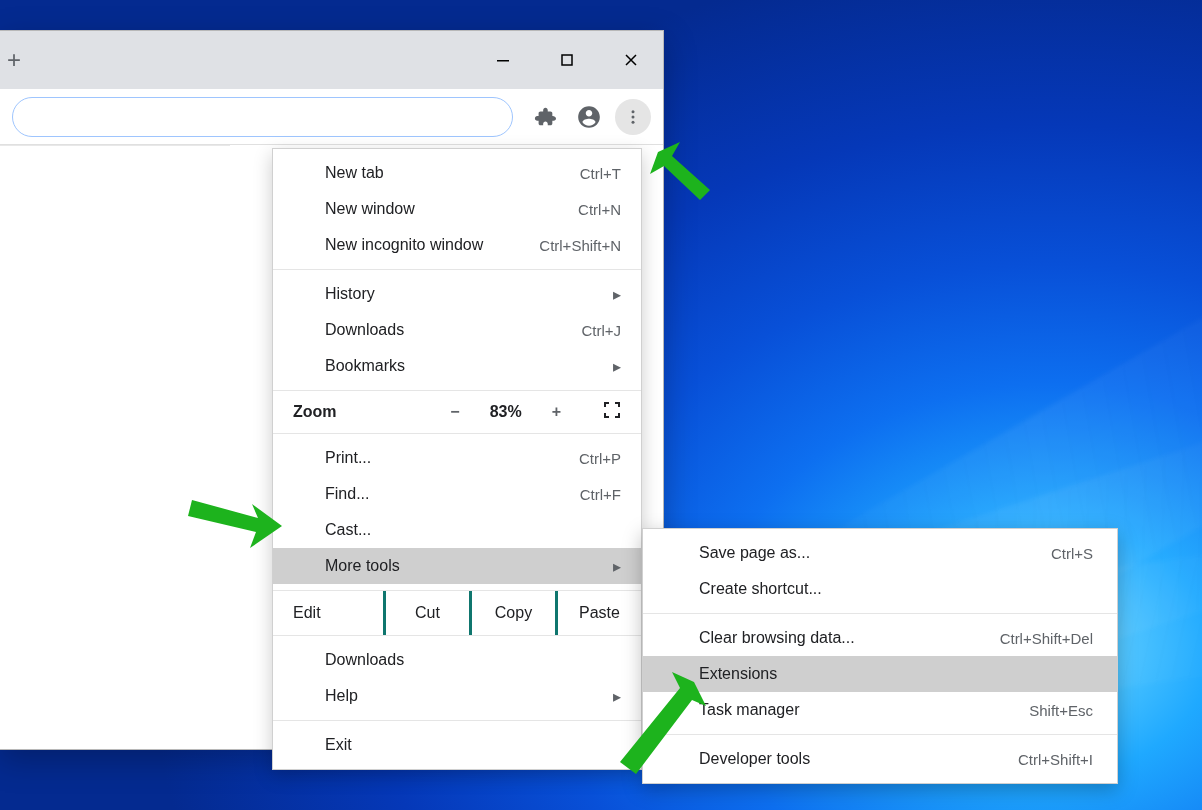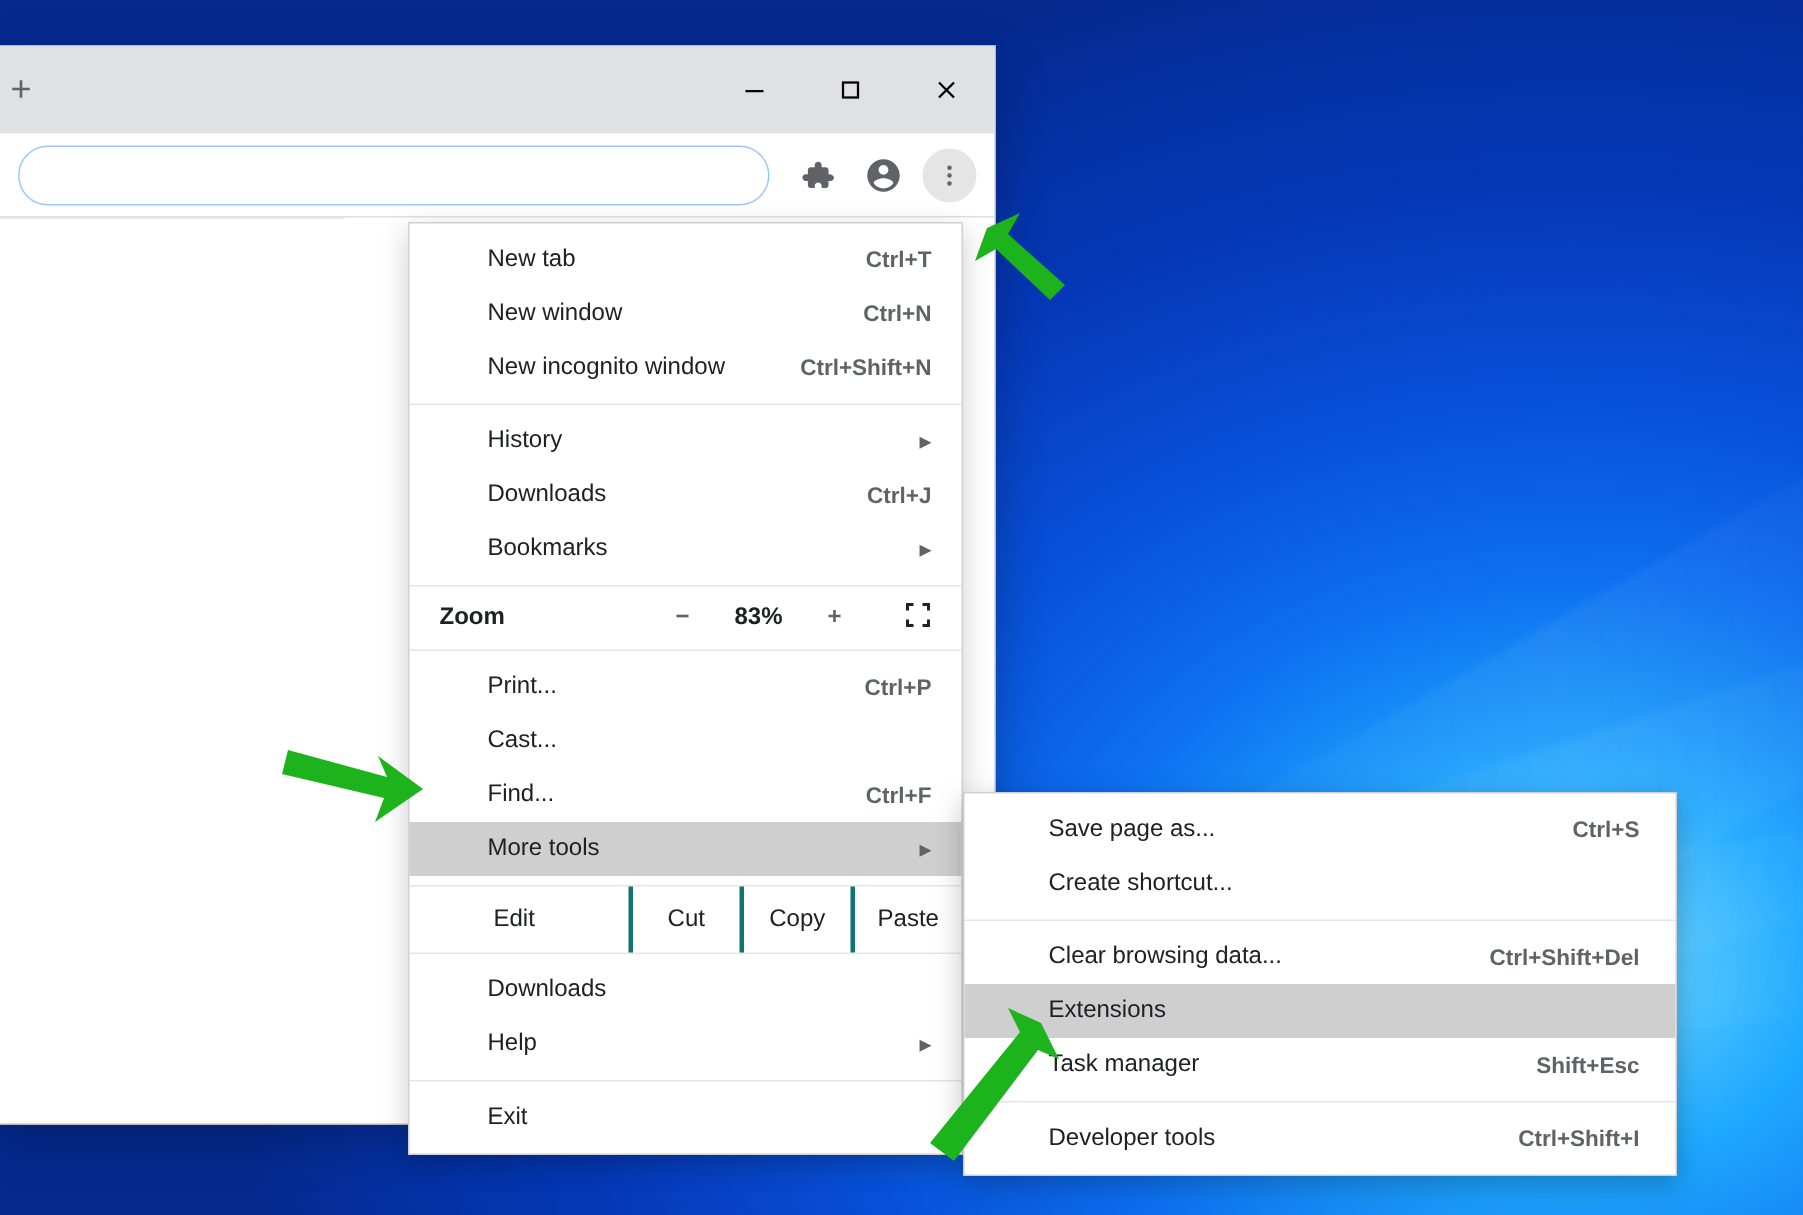"Ctrl+T" .menu-row .accel { font-weight: bold -> none }
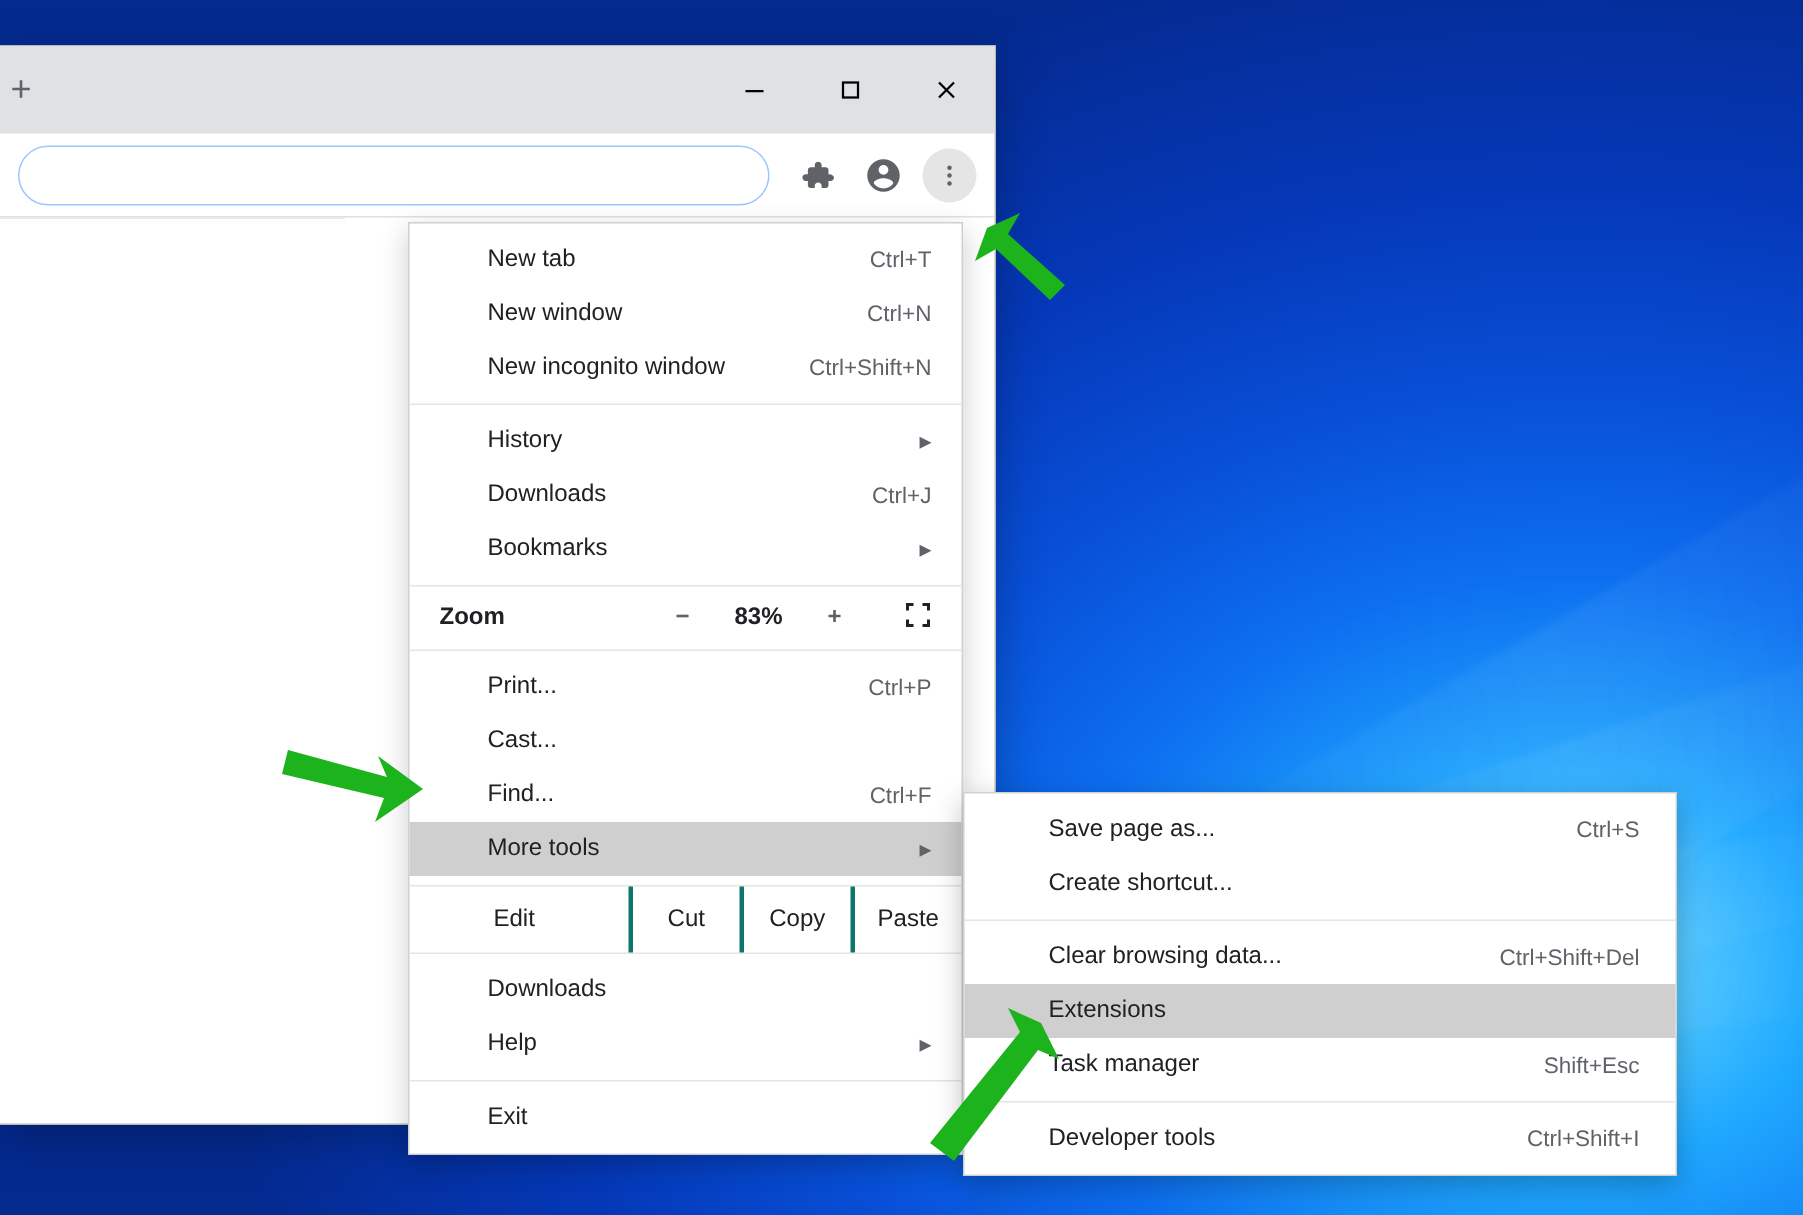"Cast..." div.menu-row { order: before "Find..." -> after "Find..." }
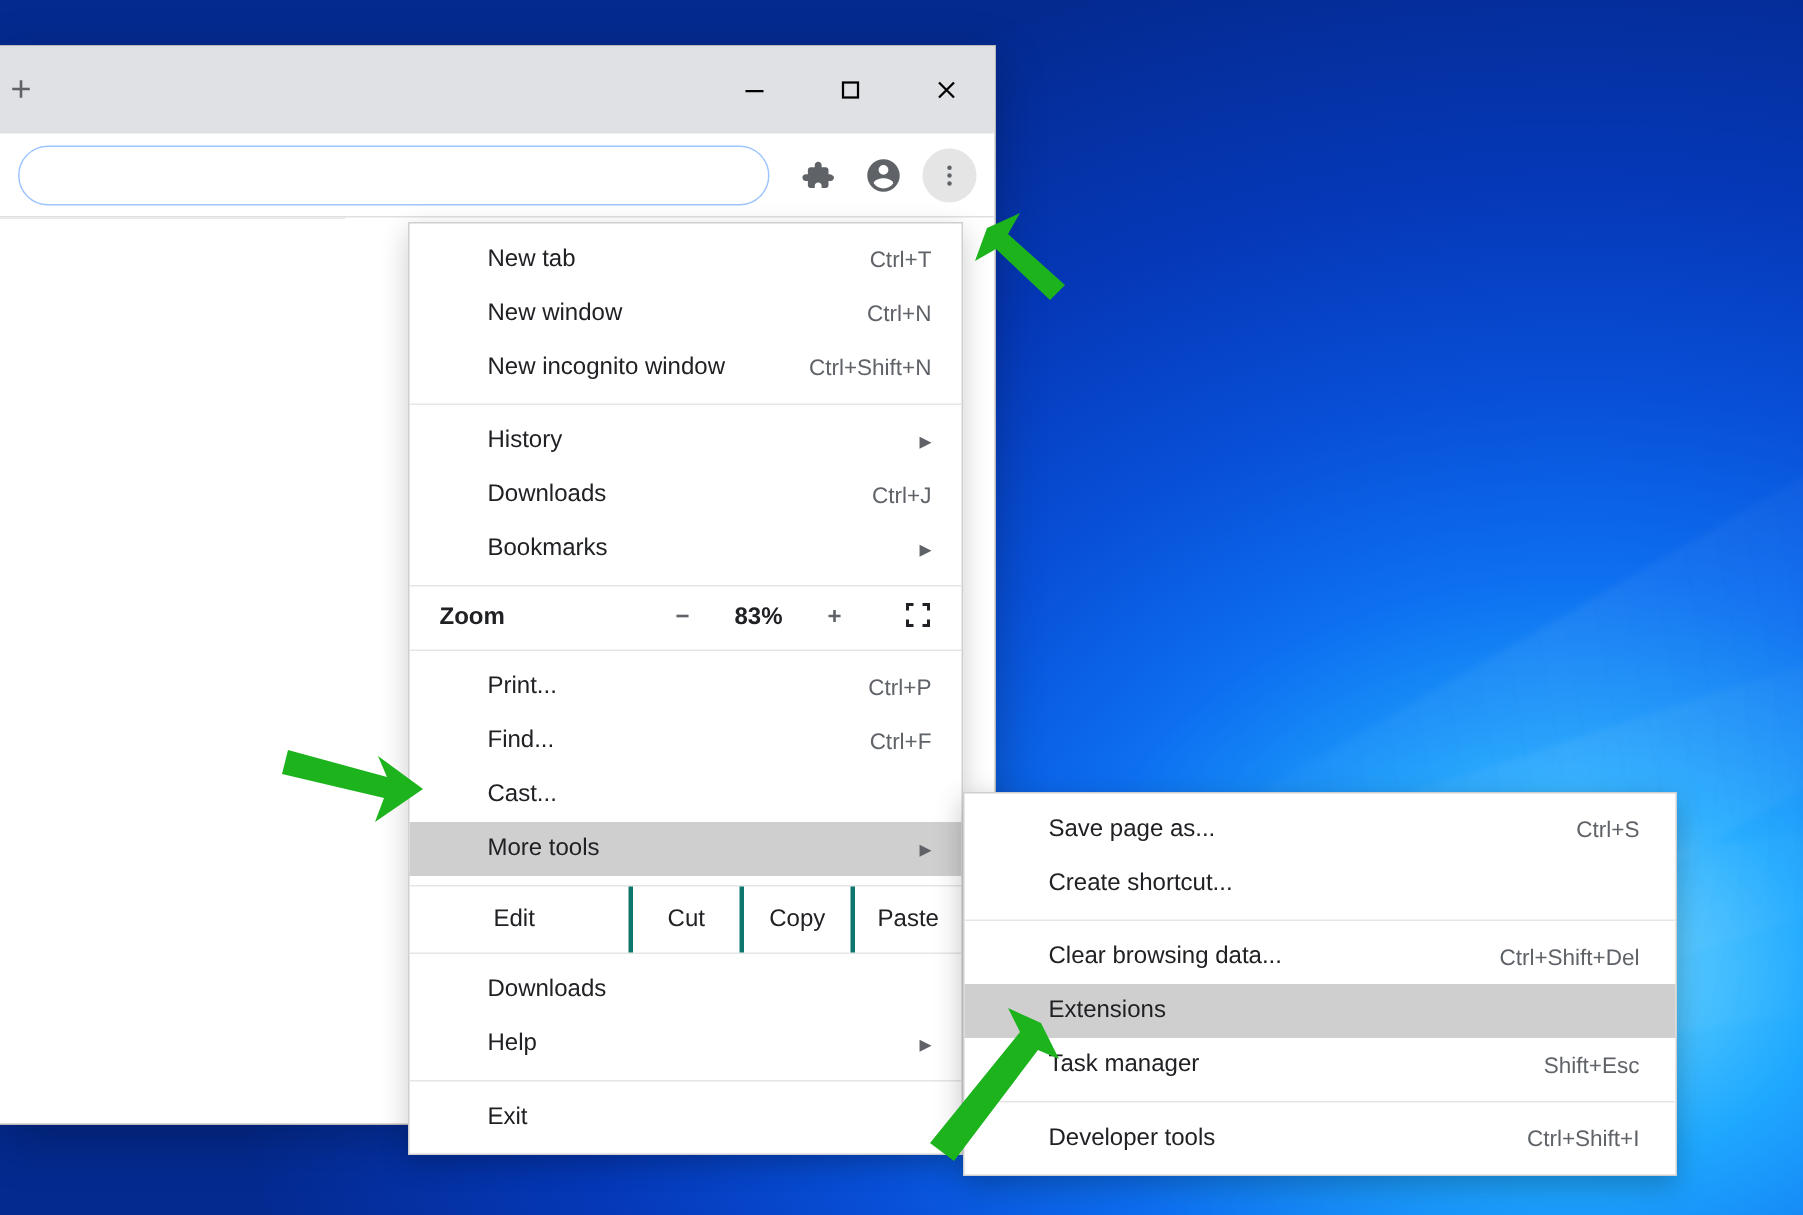"Edit" .edit-row .lbl { margin-left: 36px -> none }
